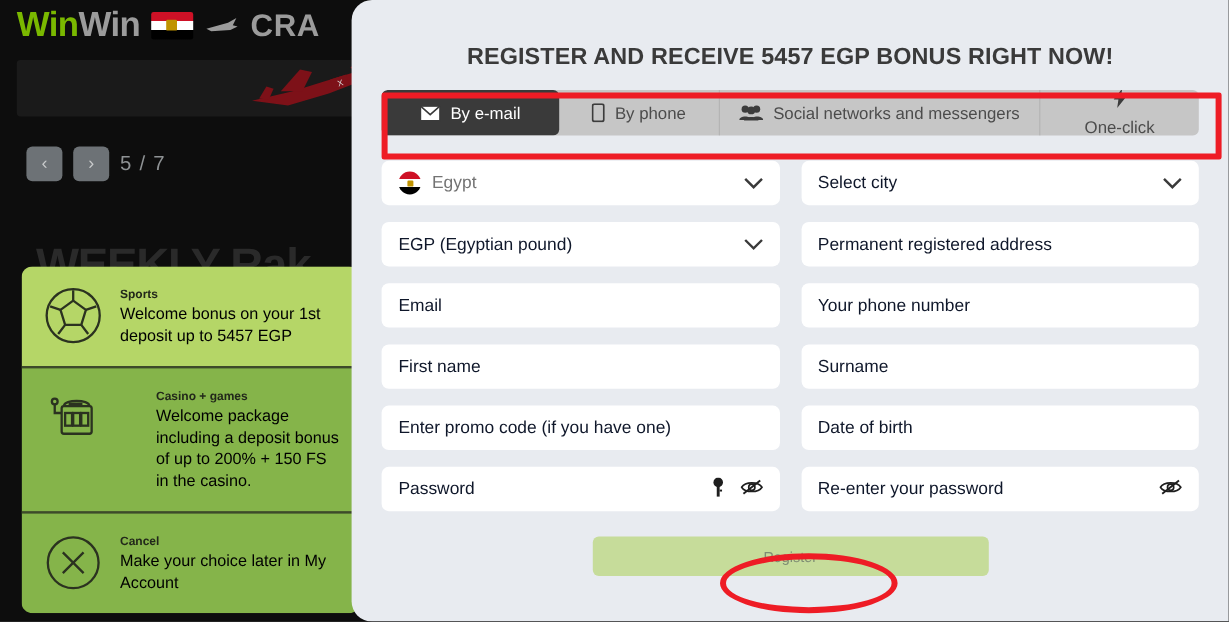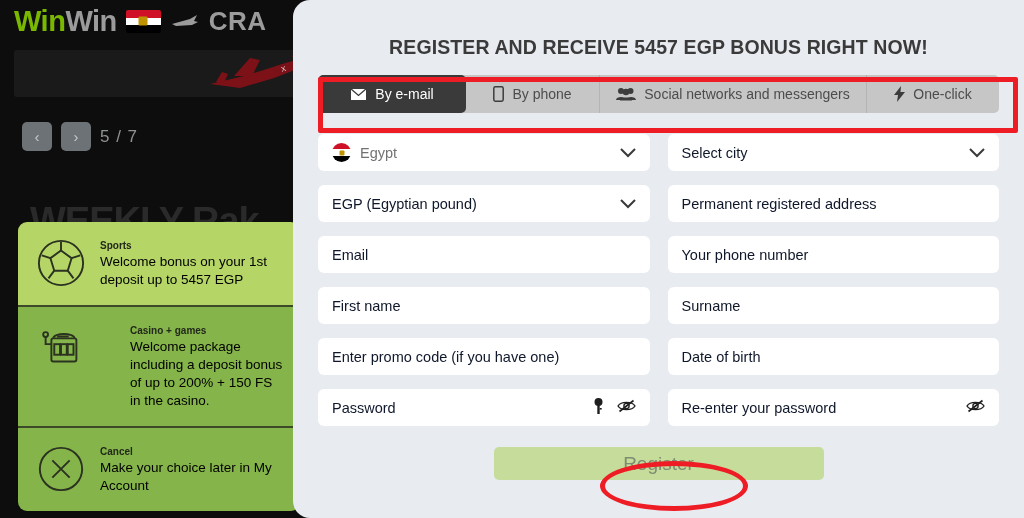"One-click" .tab:last-child { flex-direction: none -> column }
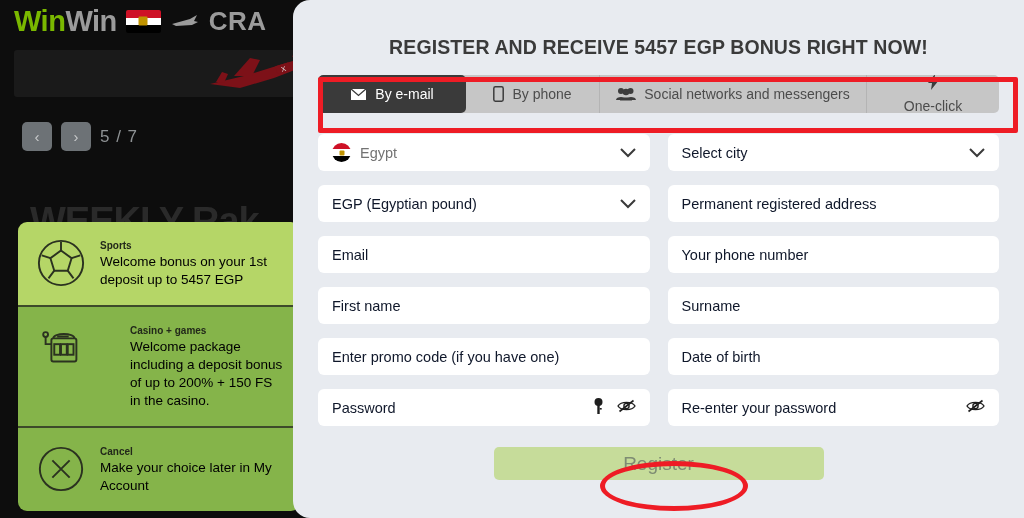"Register" .register-btn { font-size: 19px -> 12px }
